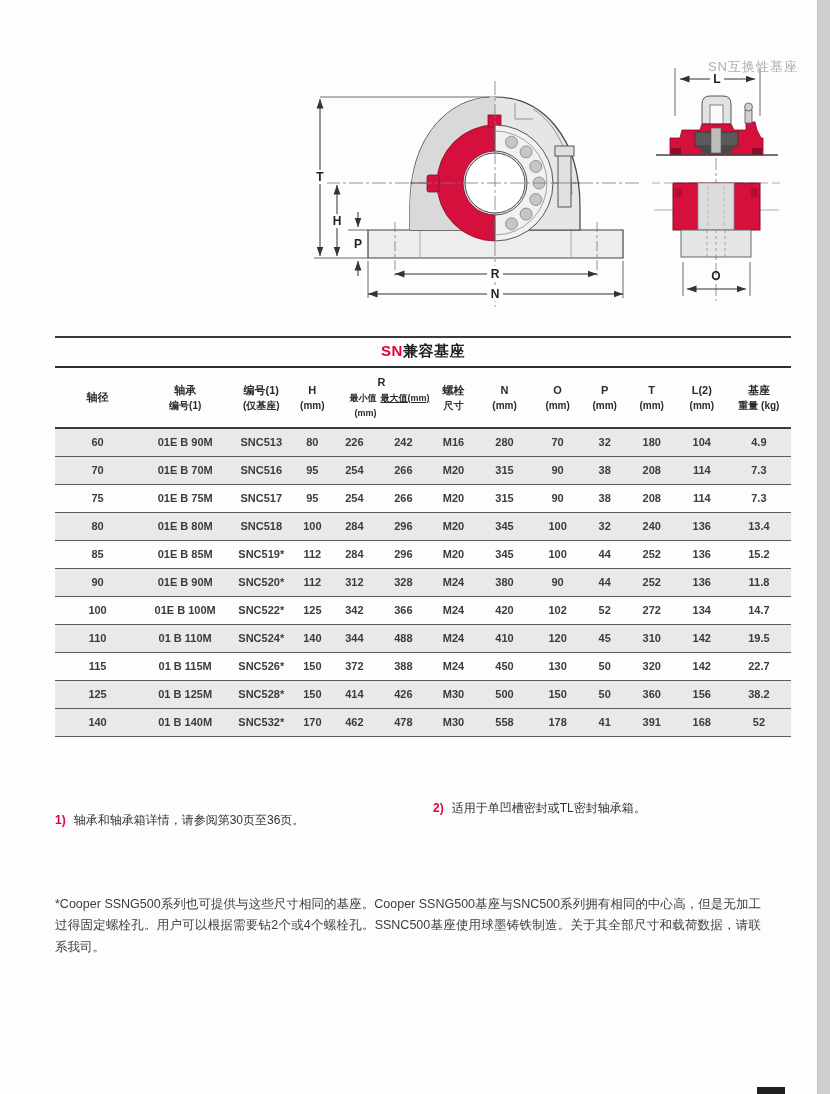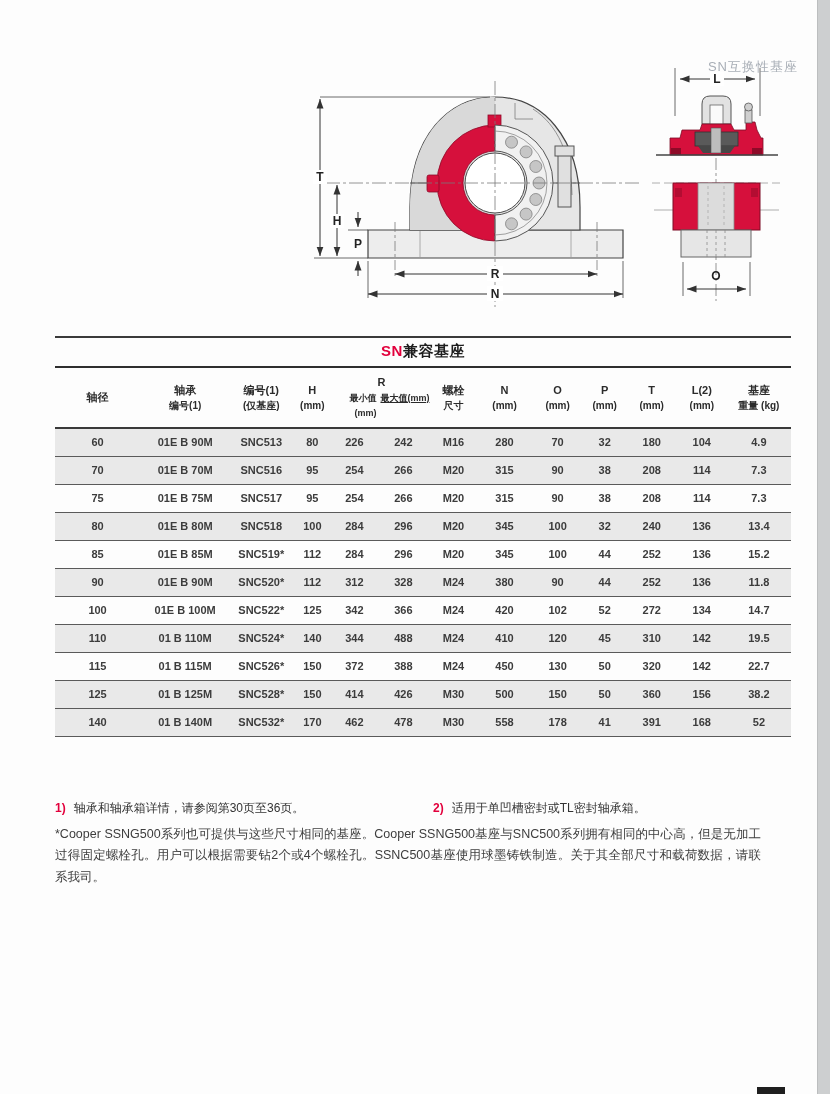"1) 轴承和轴承箱详情，请参阅第30页至36页。" .footnote.f1 { margin-top: none -> 12px }
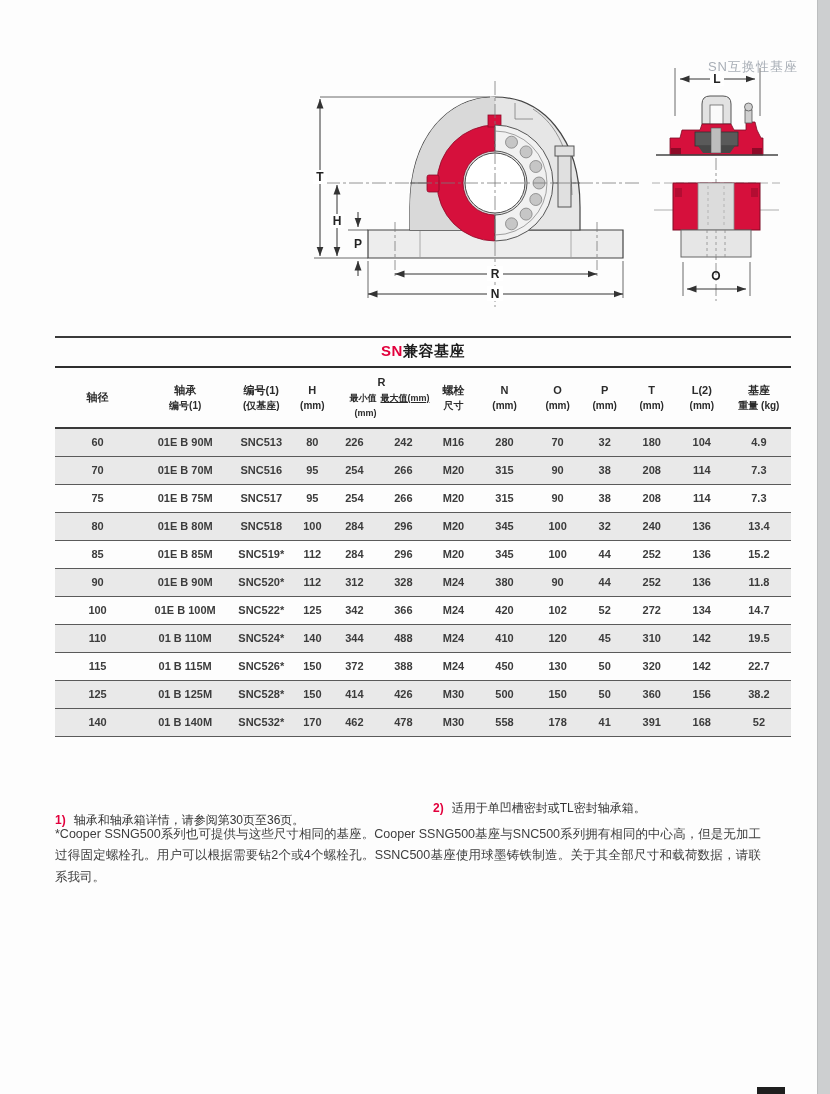"*Cooper SSNG500系列也可提供与这些尺寸相同的基座。Cooper" .paragraph { top: 824px -> 894px }
